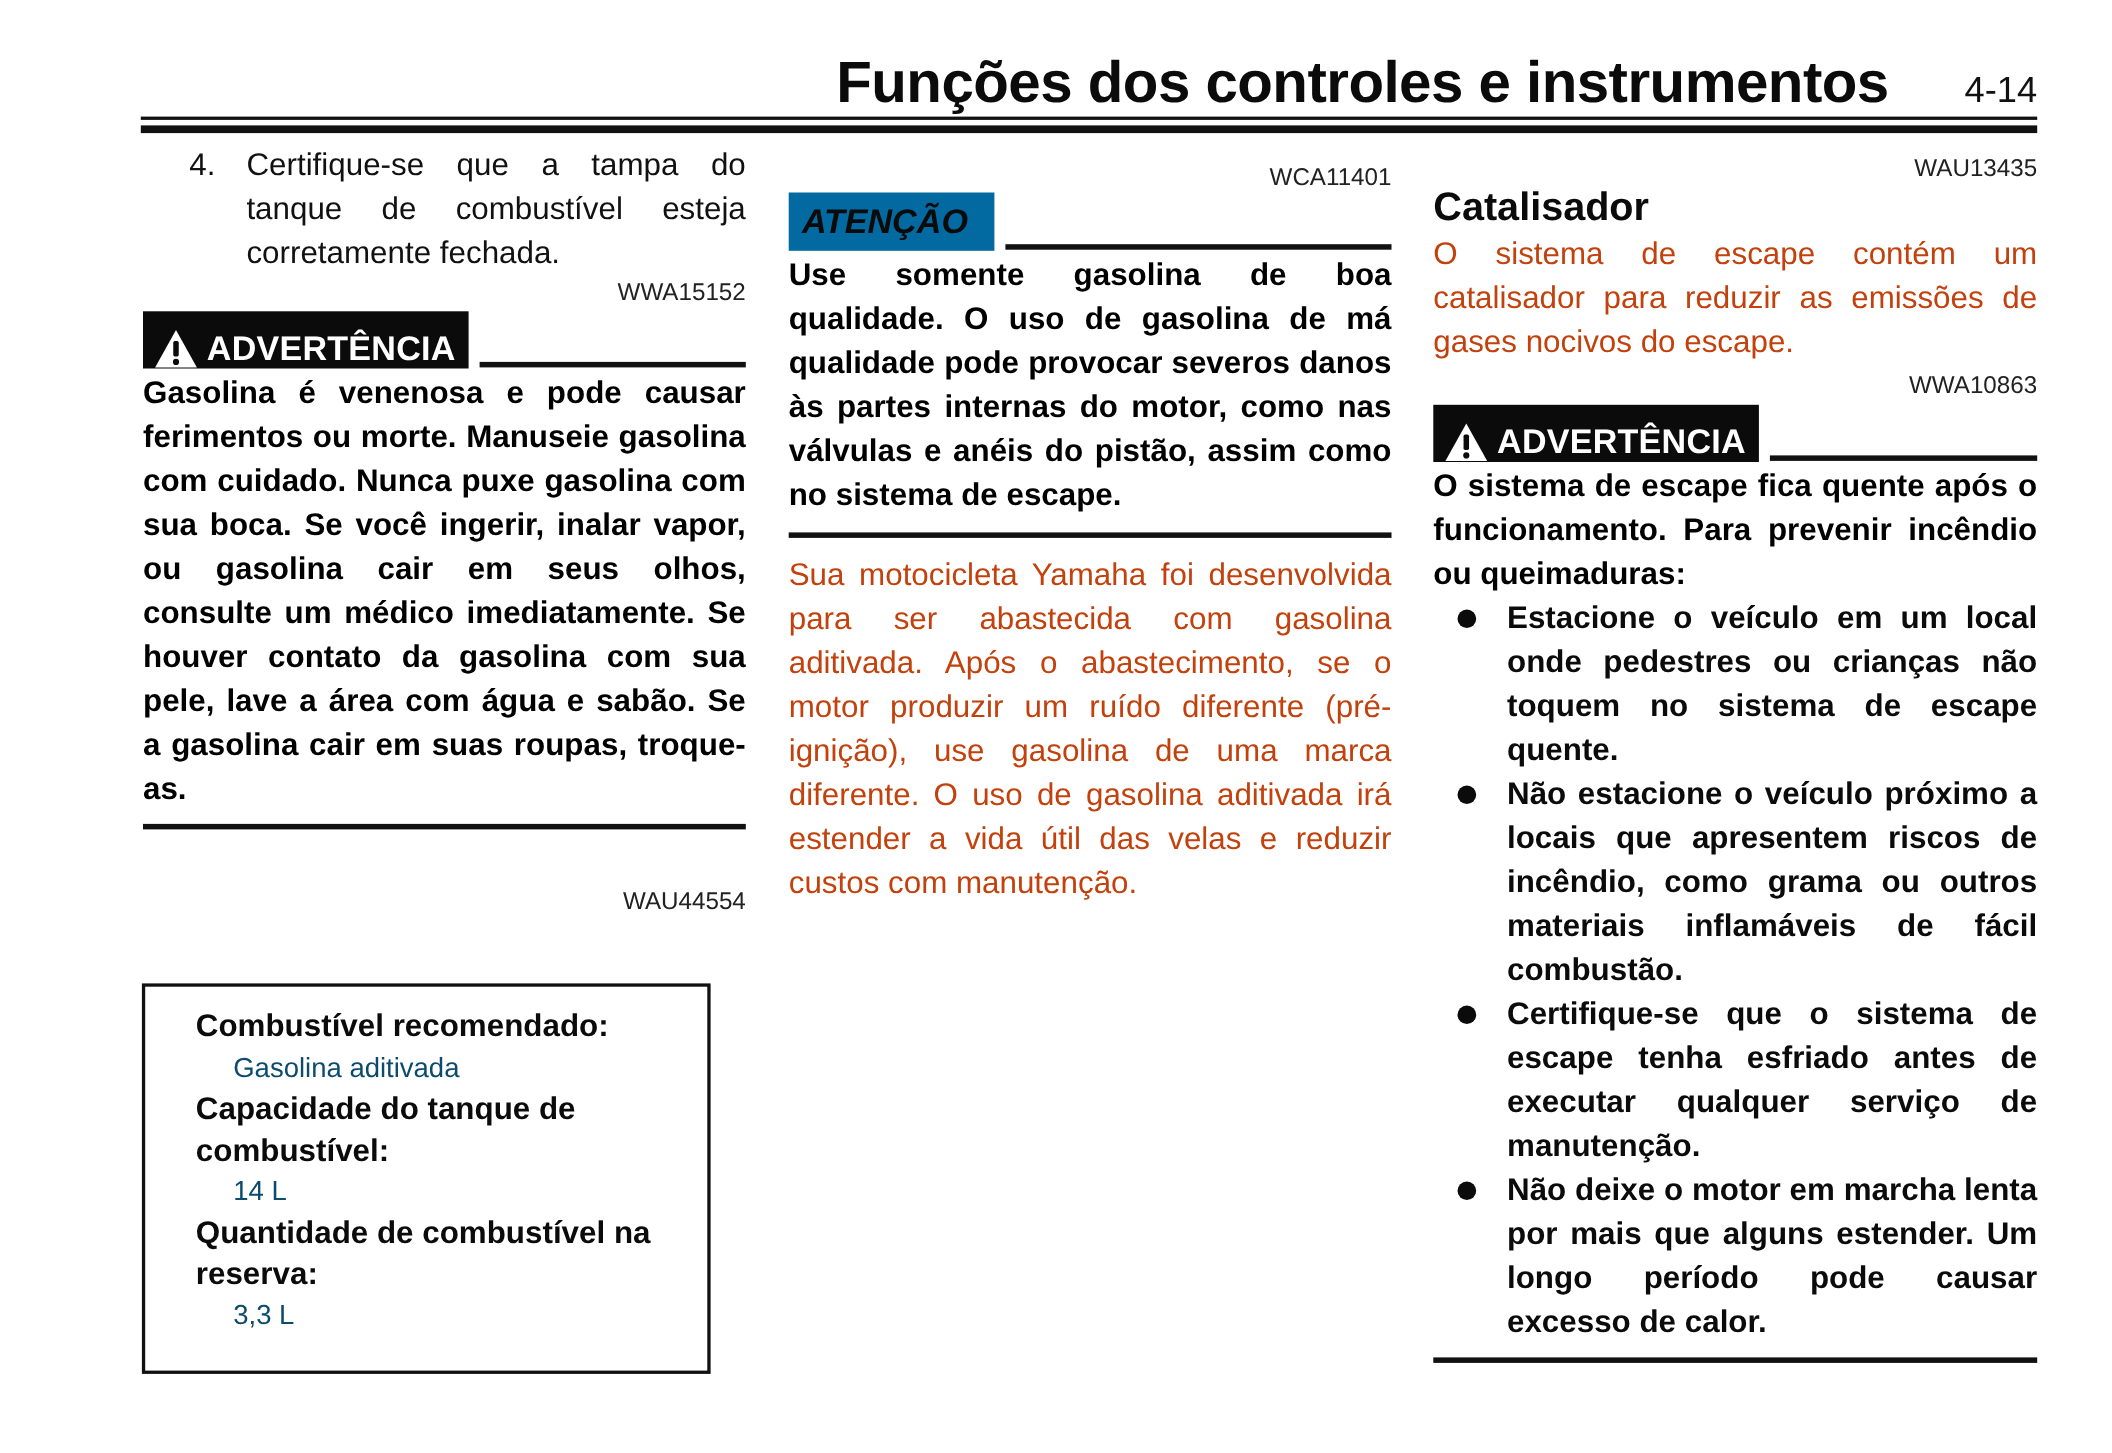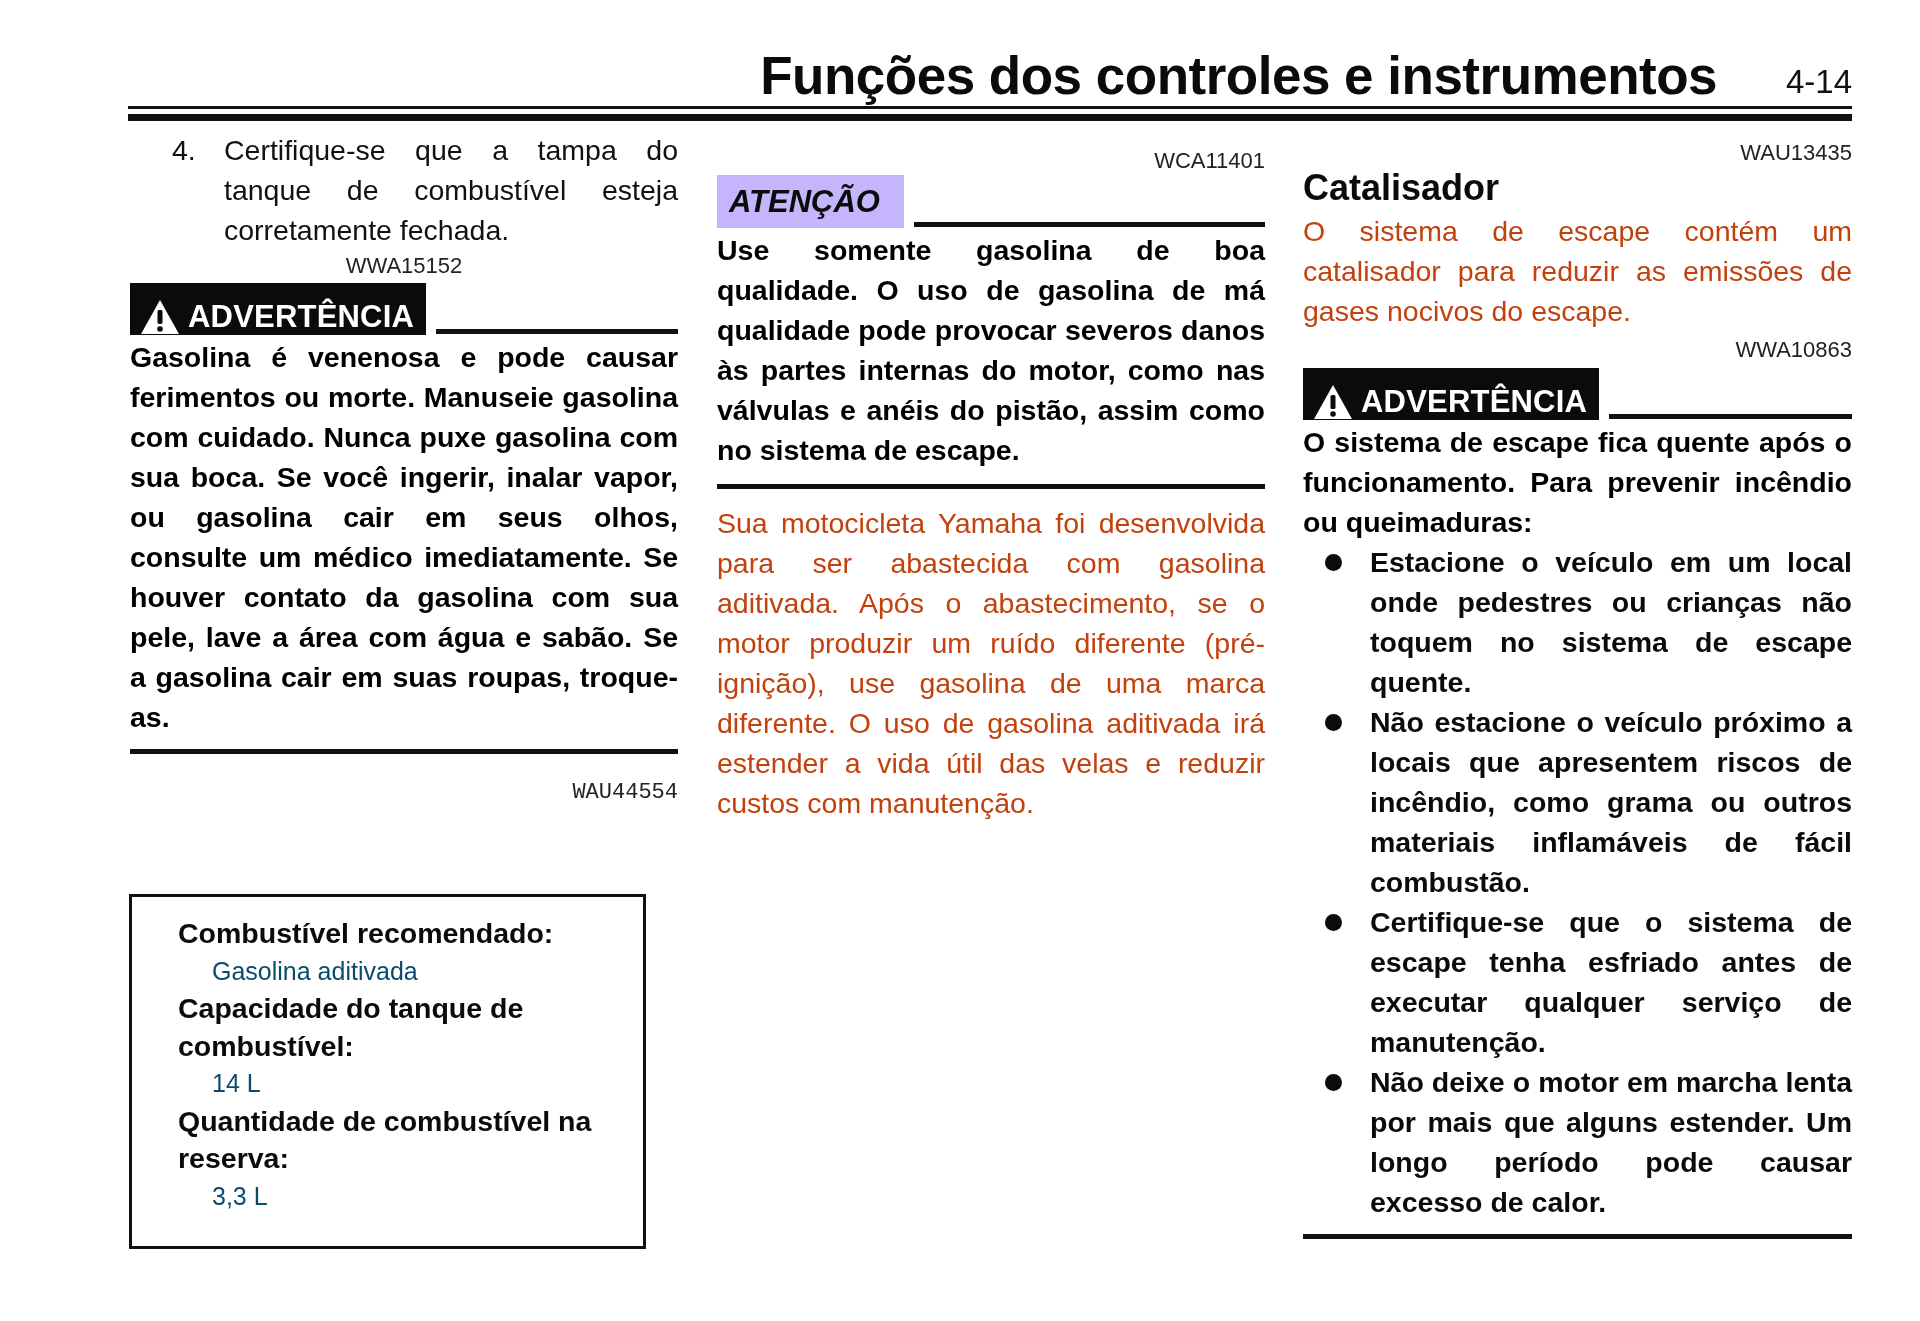"ATENÇÃO" .caution-box { background: #c4b5fd -> #0369a1 }
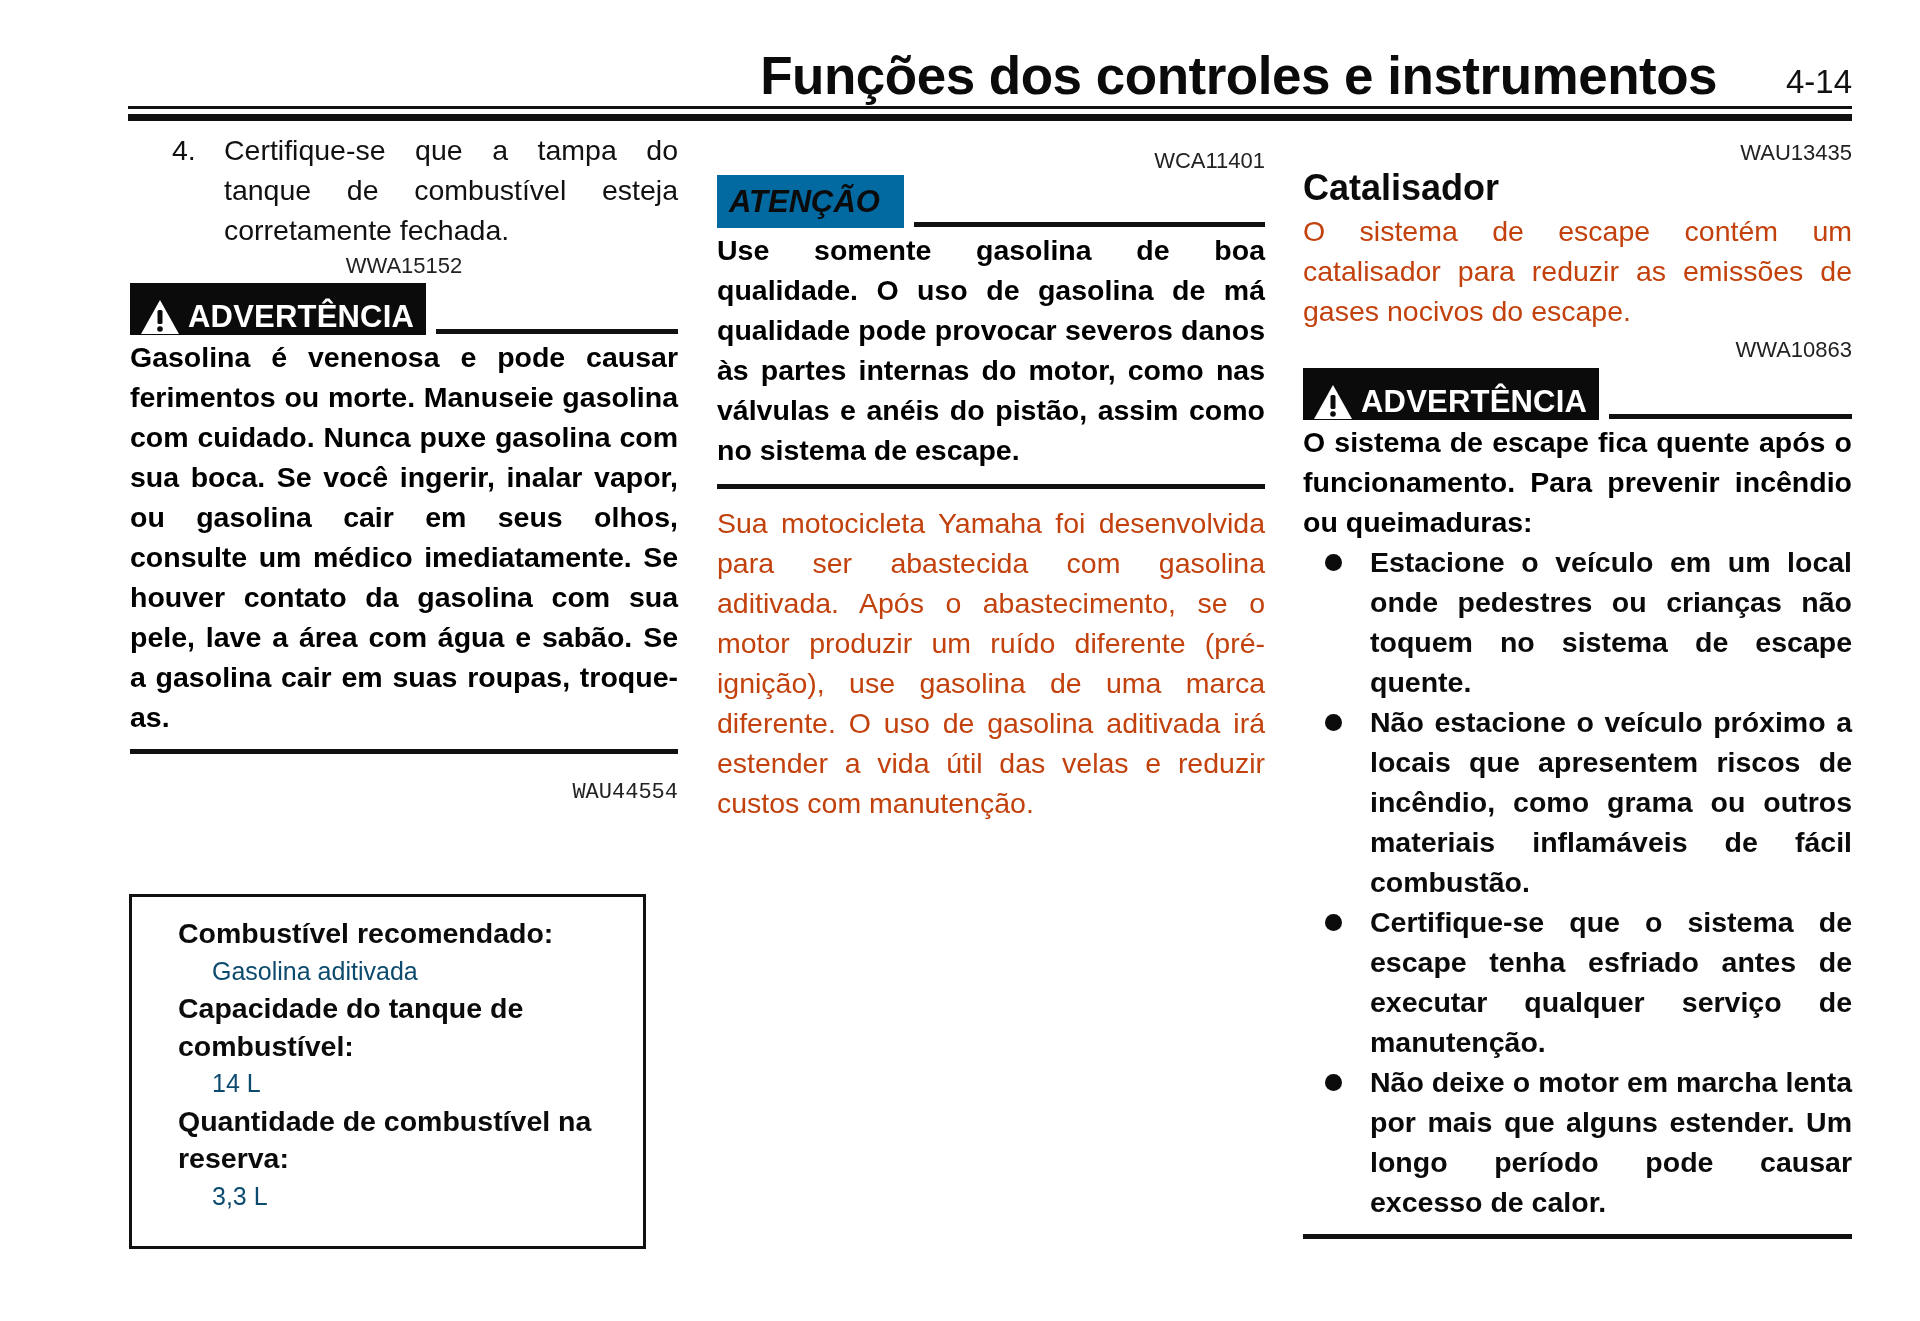"WWA15152" div.code { text-align: center -> none }
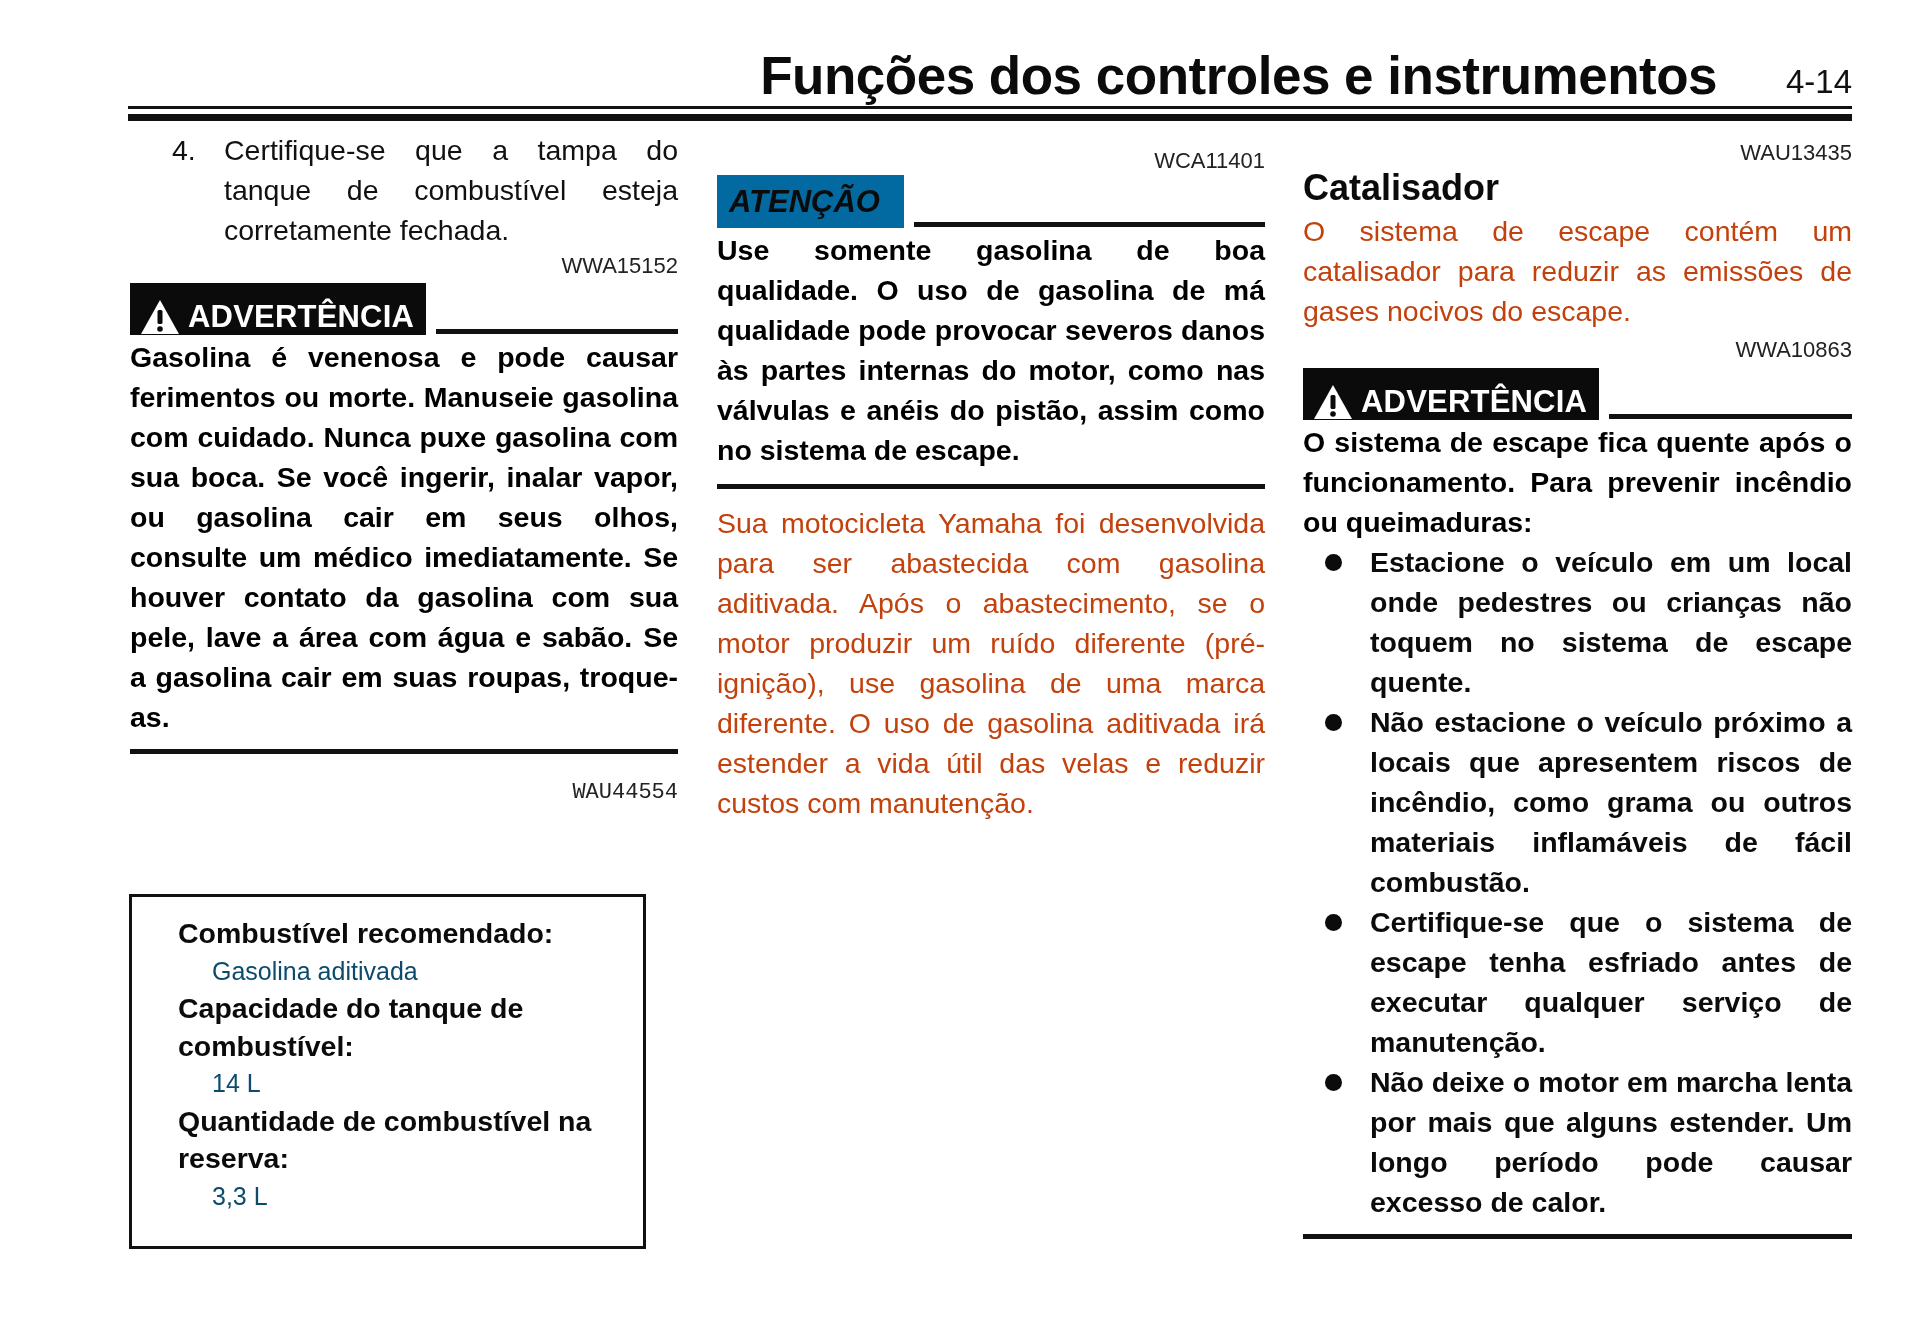"WAU44554" div.code { font-family: Liberation Mono, monospace -> none; margin-top: 26px -> 52px }
